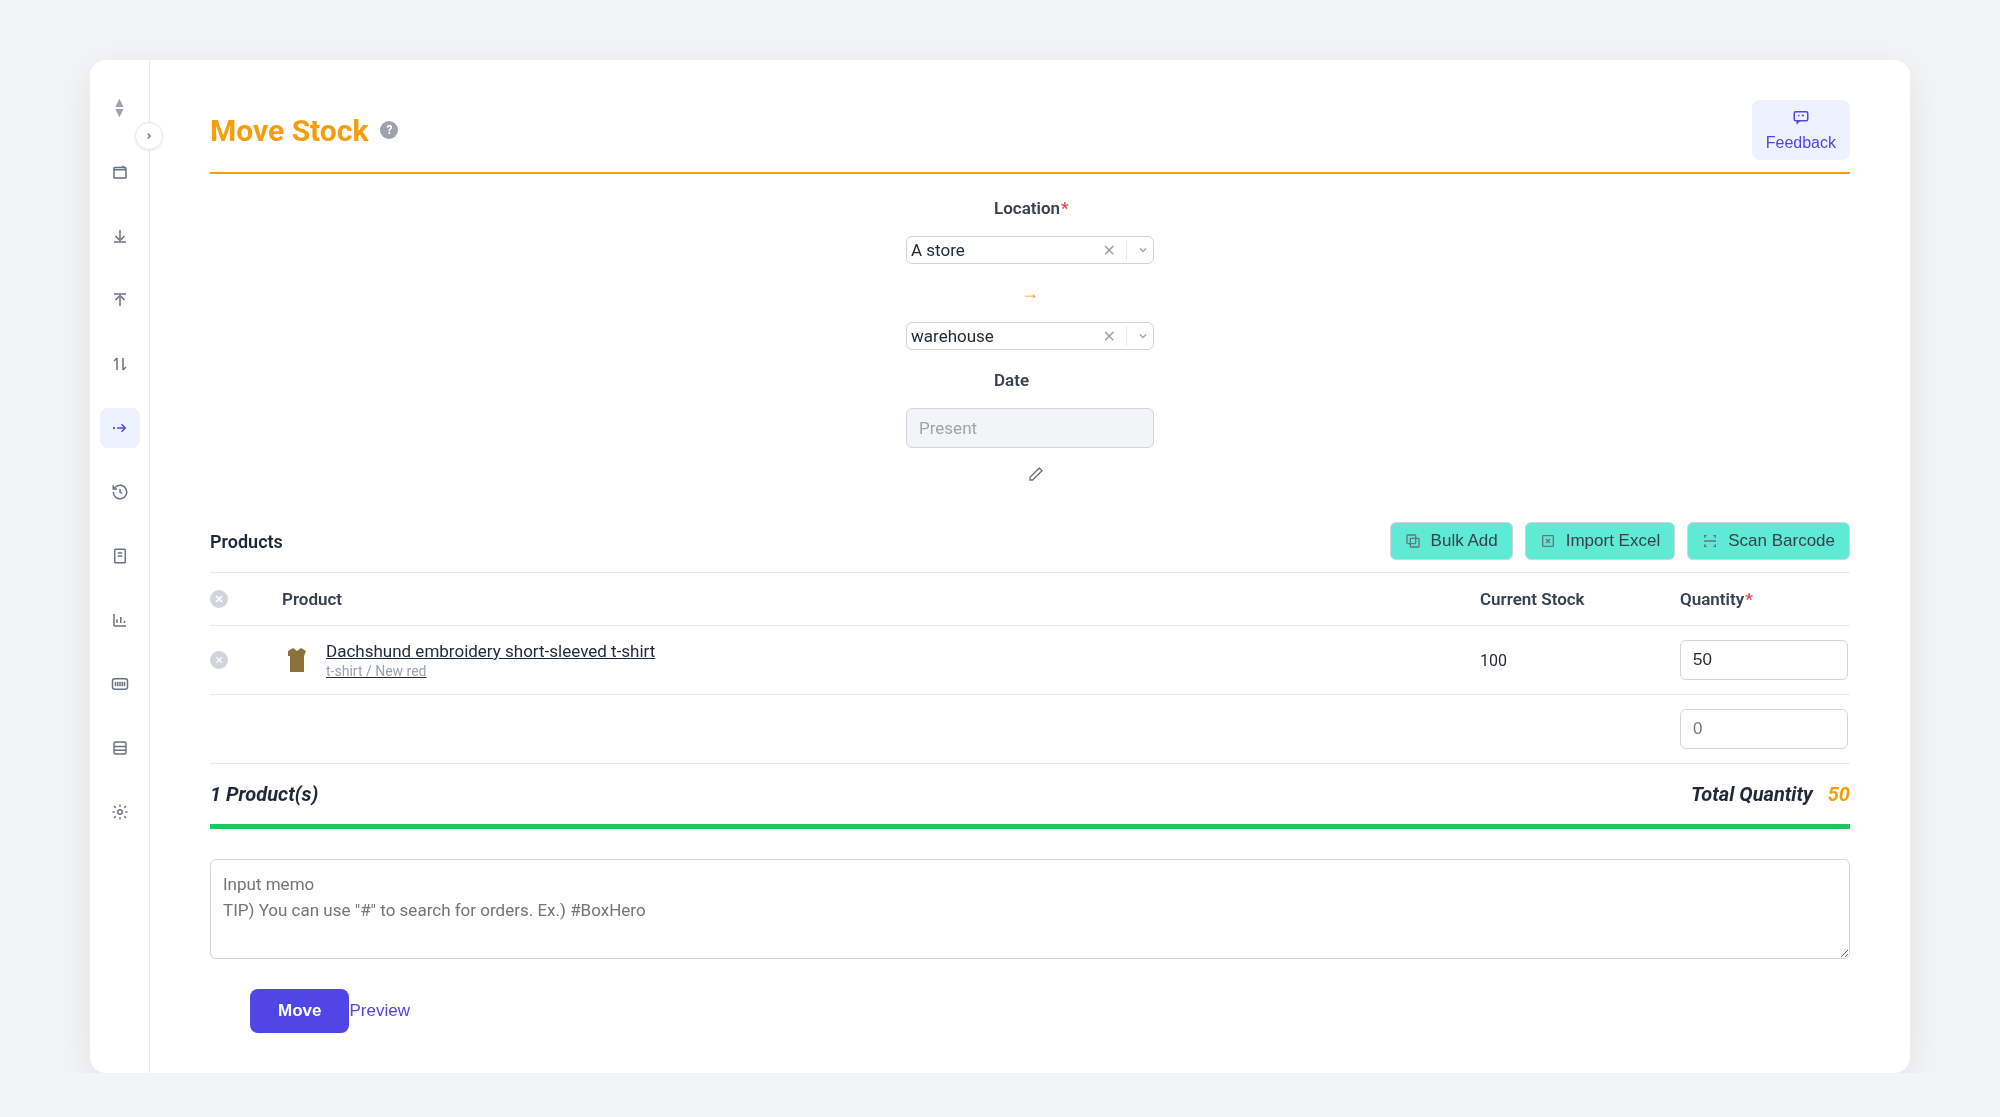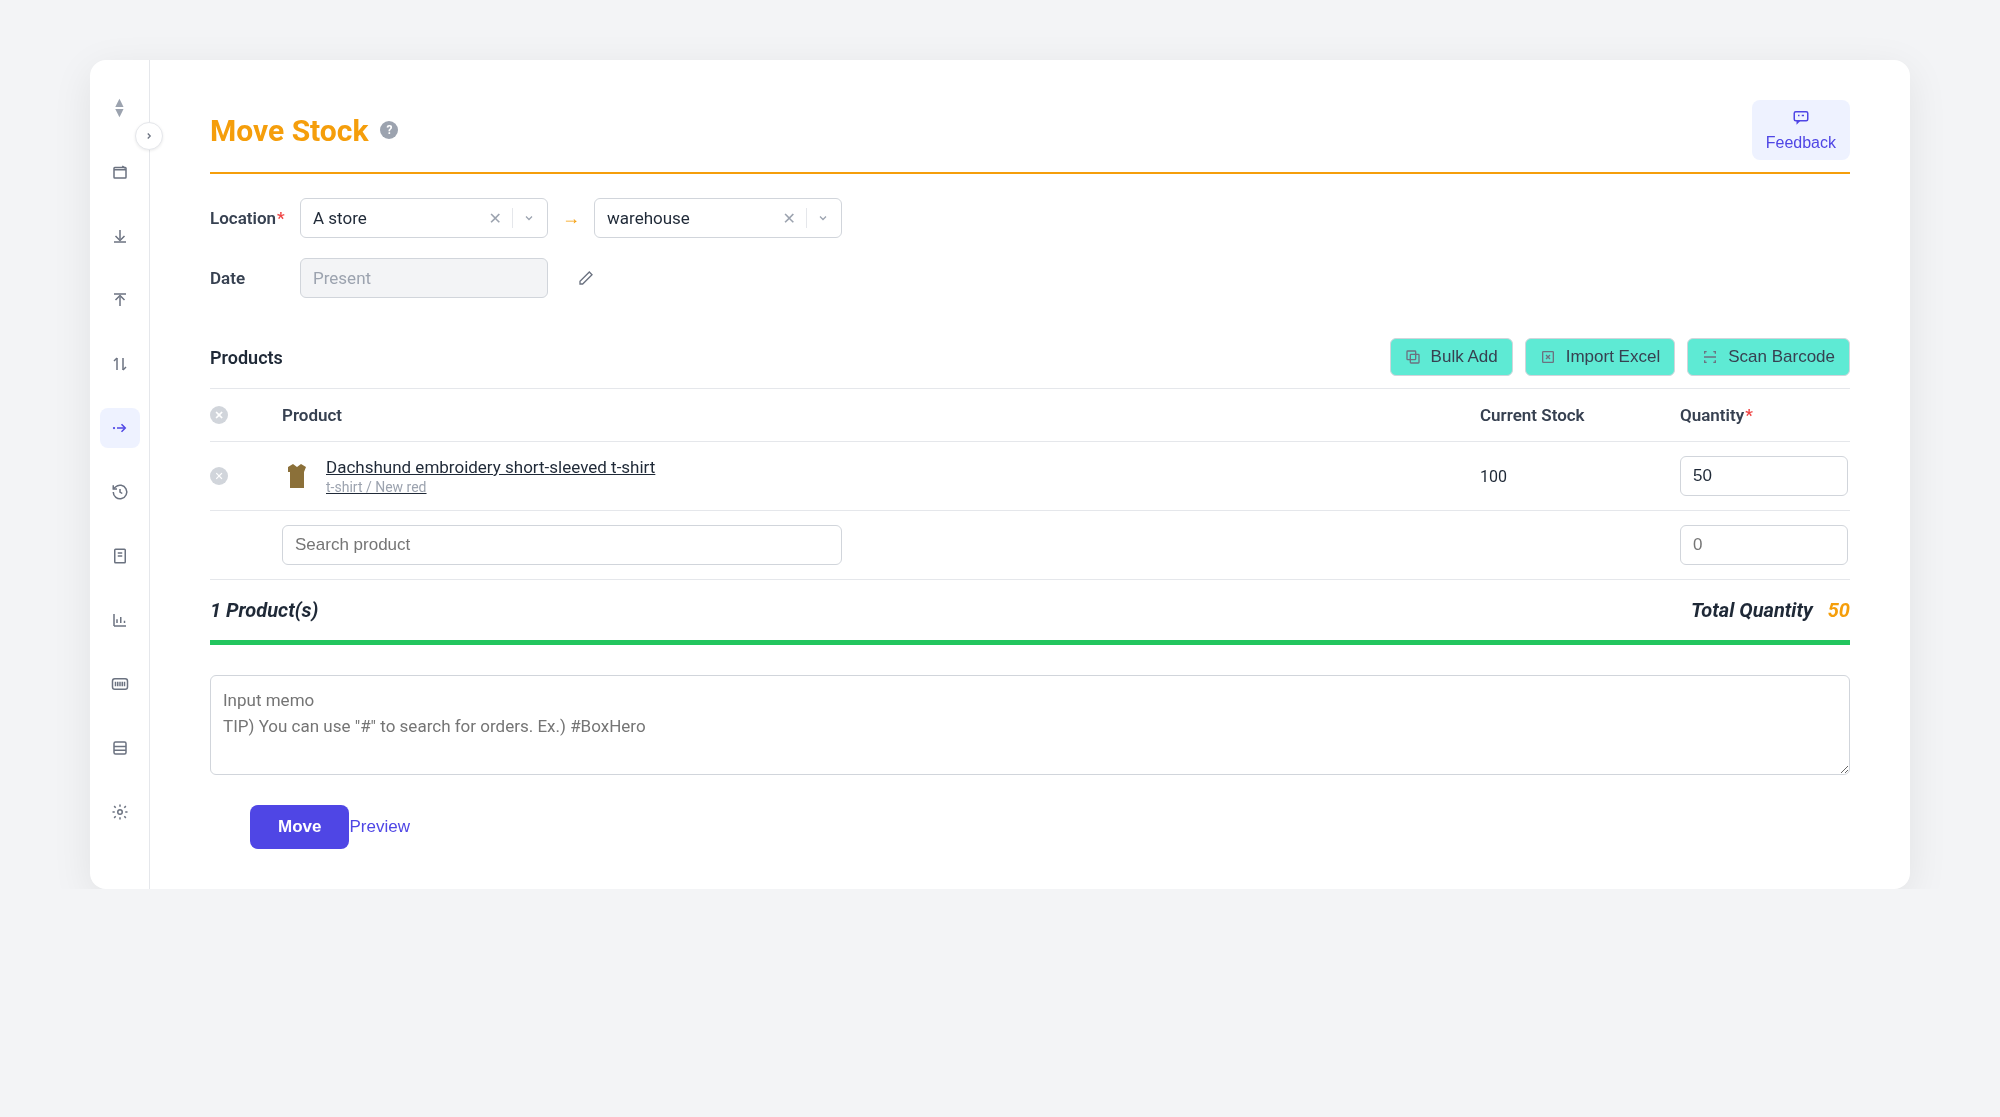"Location*" .form-row { flex-direction: none -> column }
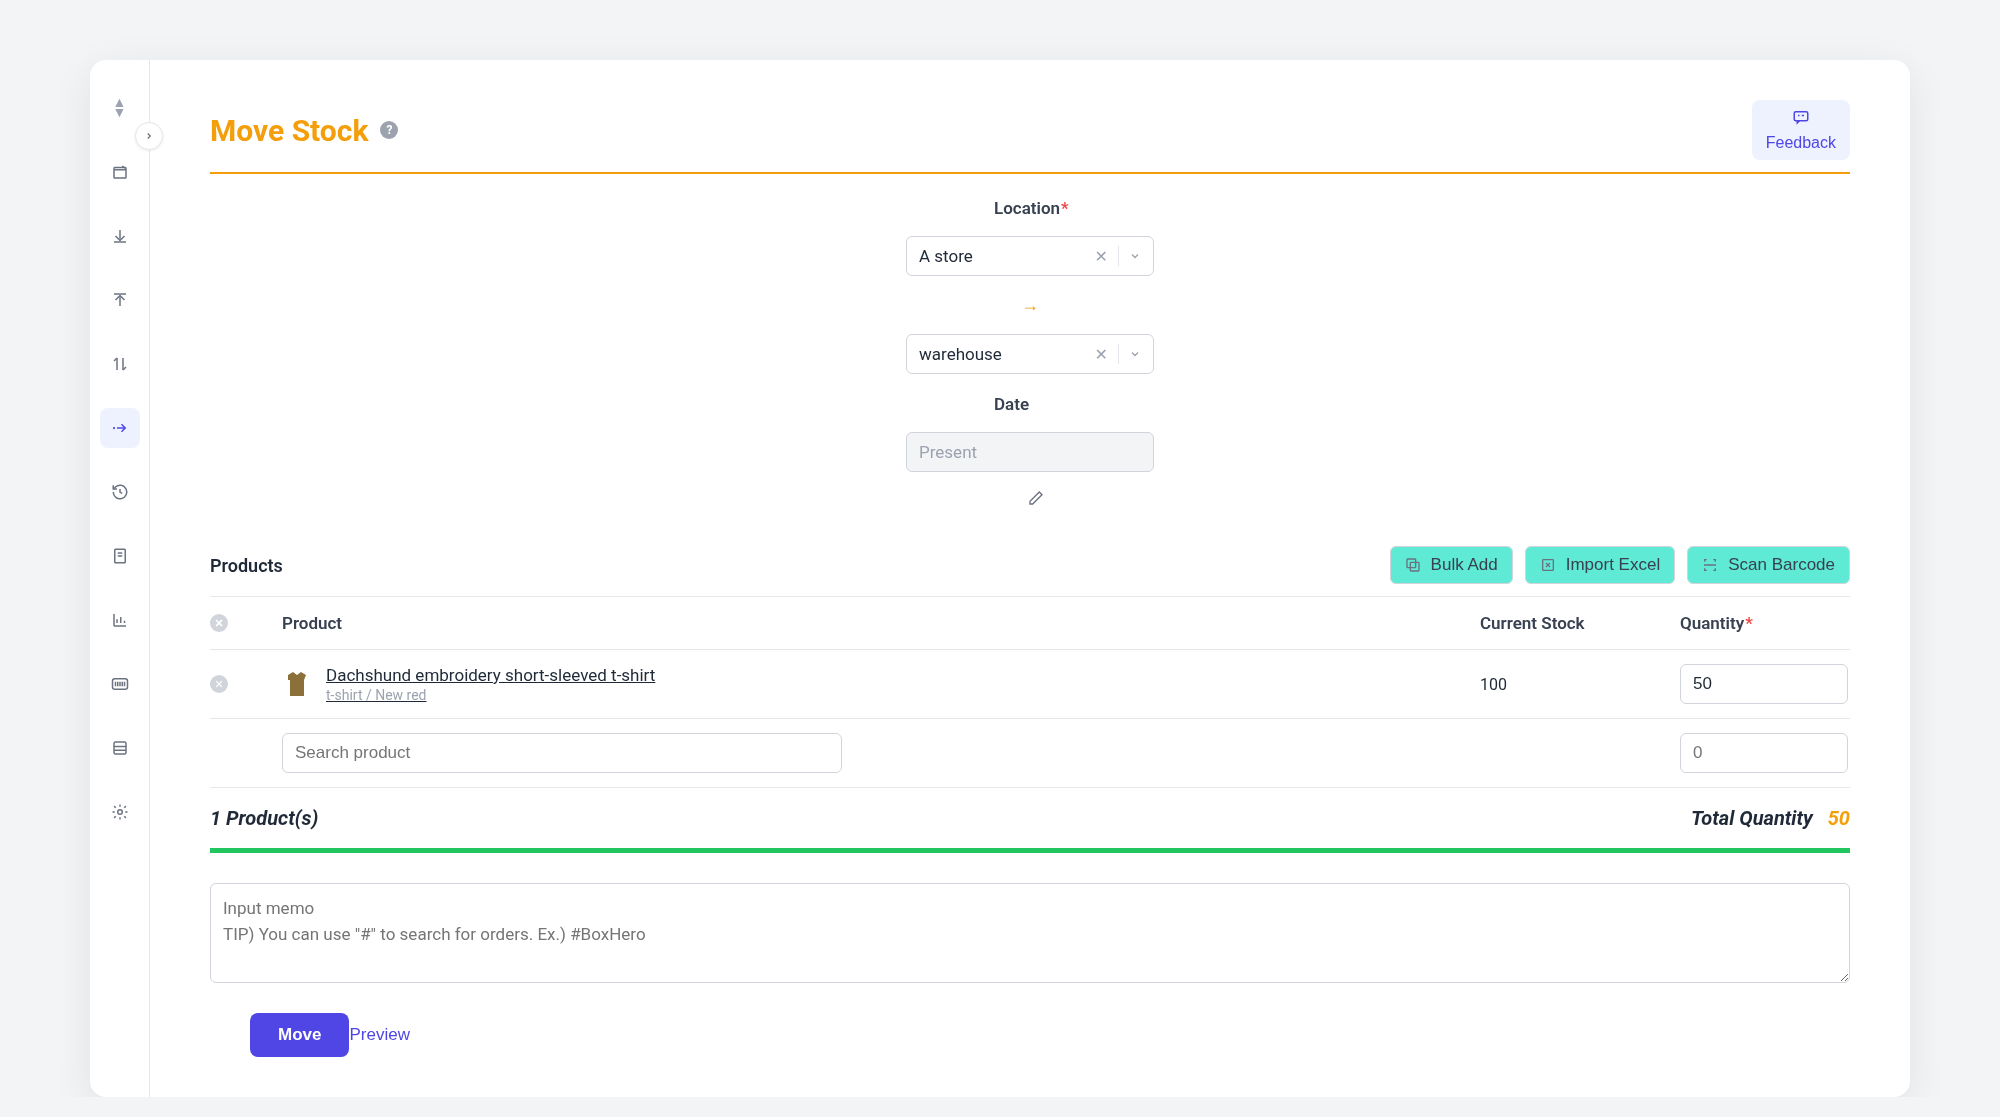"A store" .select-box { height: 40px -> 28px; padding: 0 12px -> 0 4px }
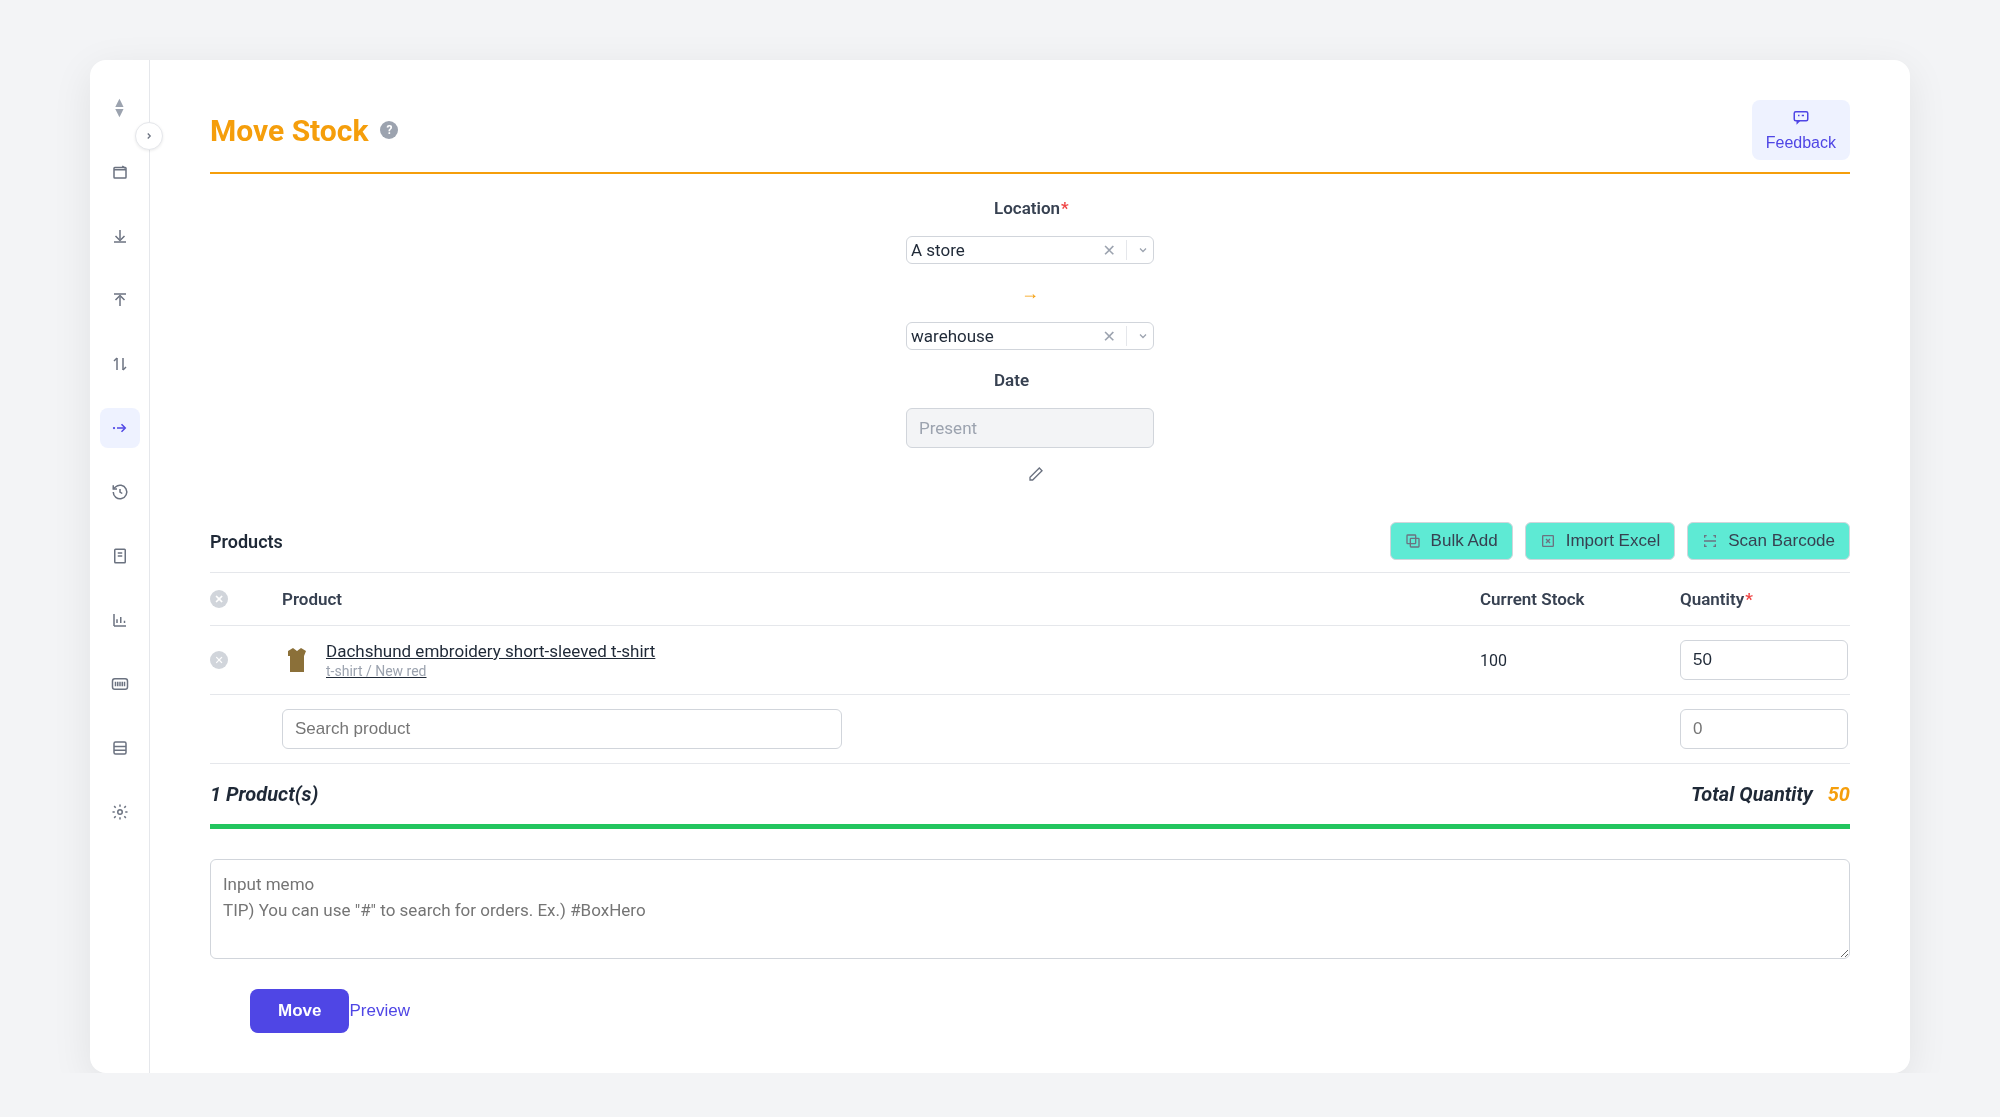"Search product" input.search-input { html: <input> -> none }
